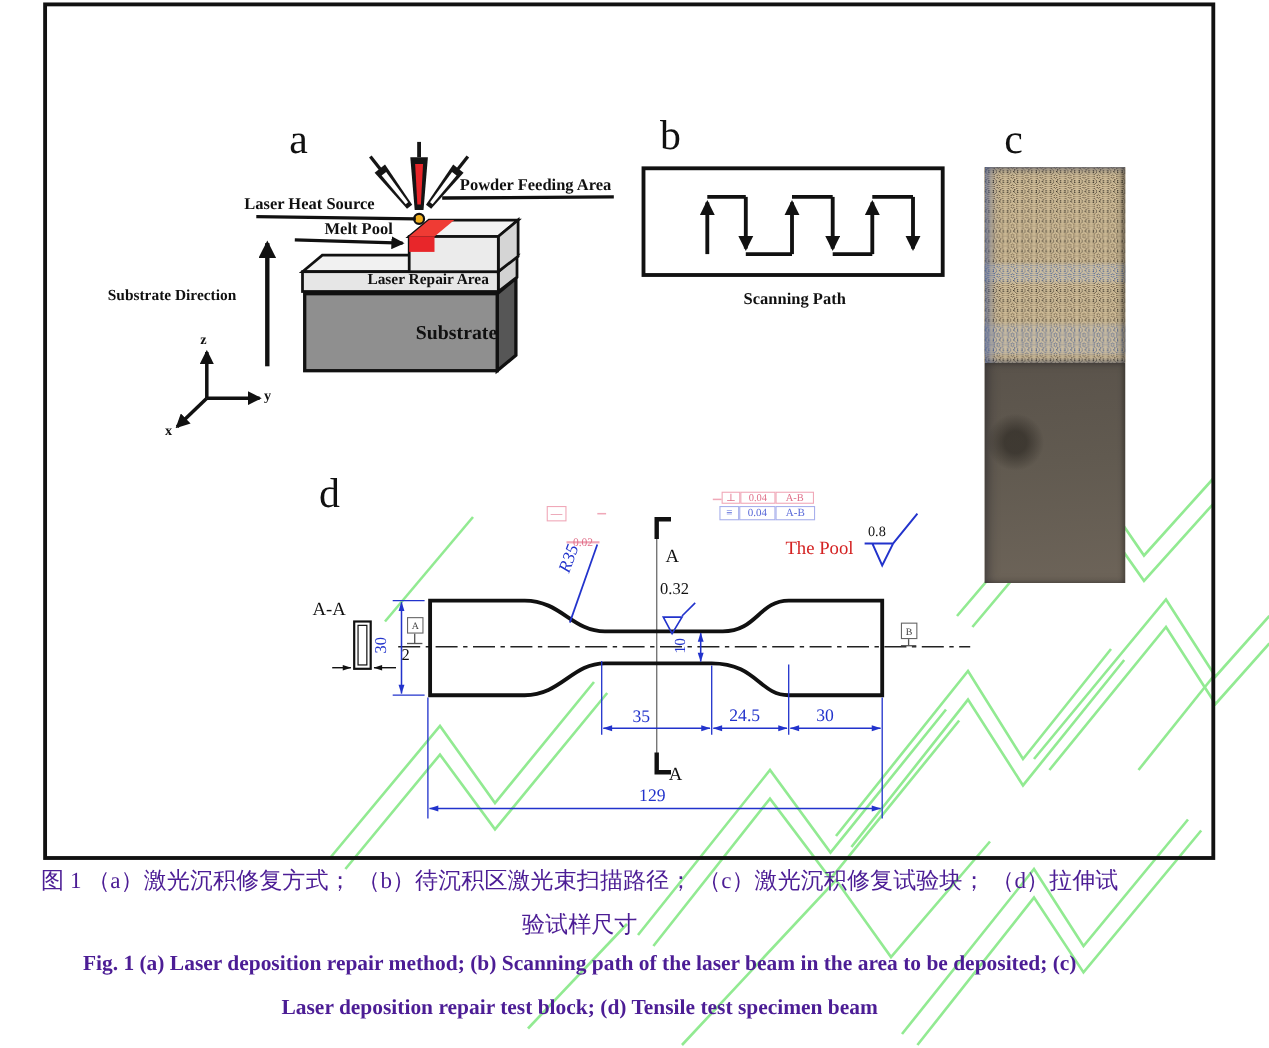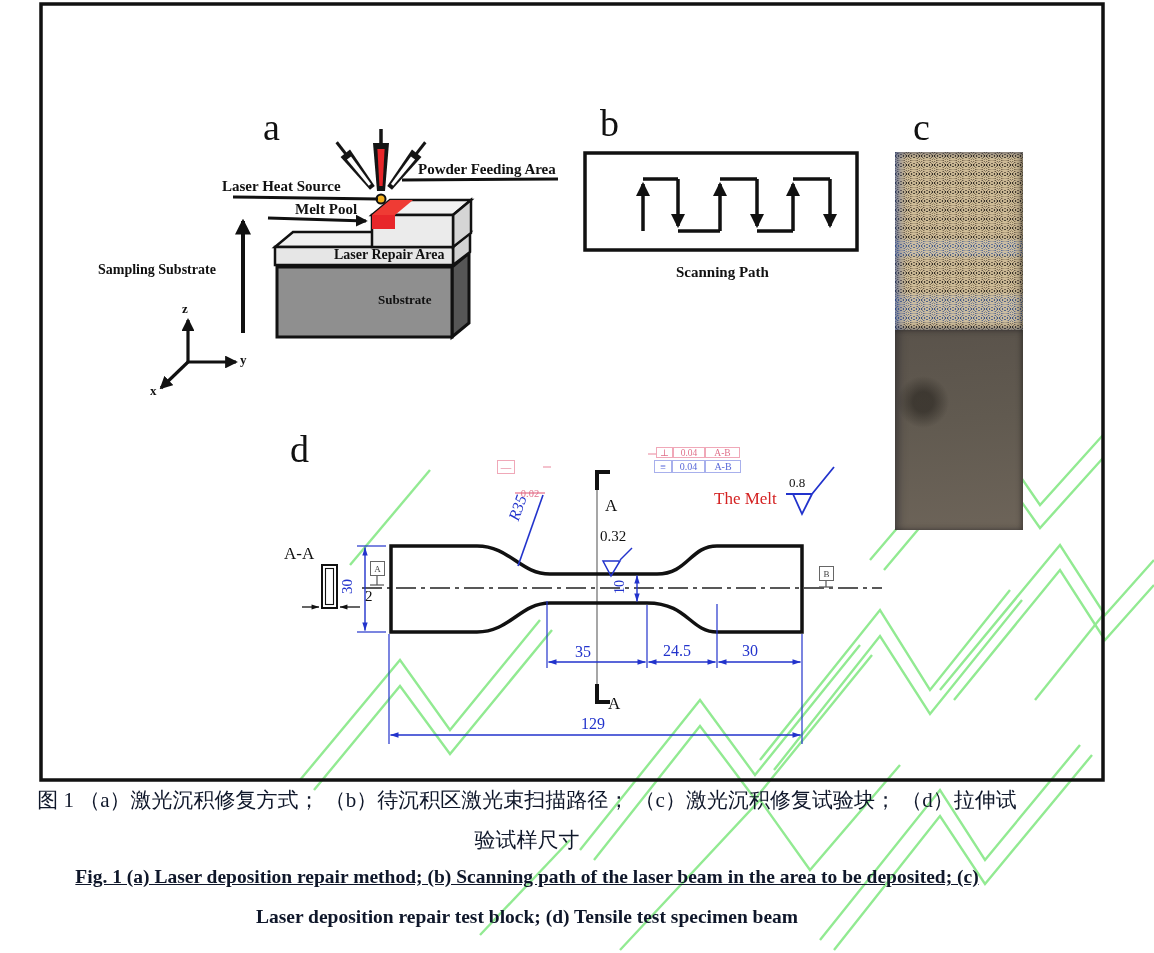"Sampling Substrate" div.lbl { text: Sampling Substrate -> Substrate Direction }
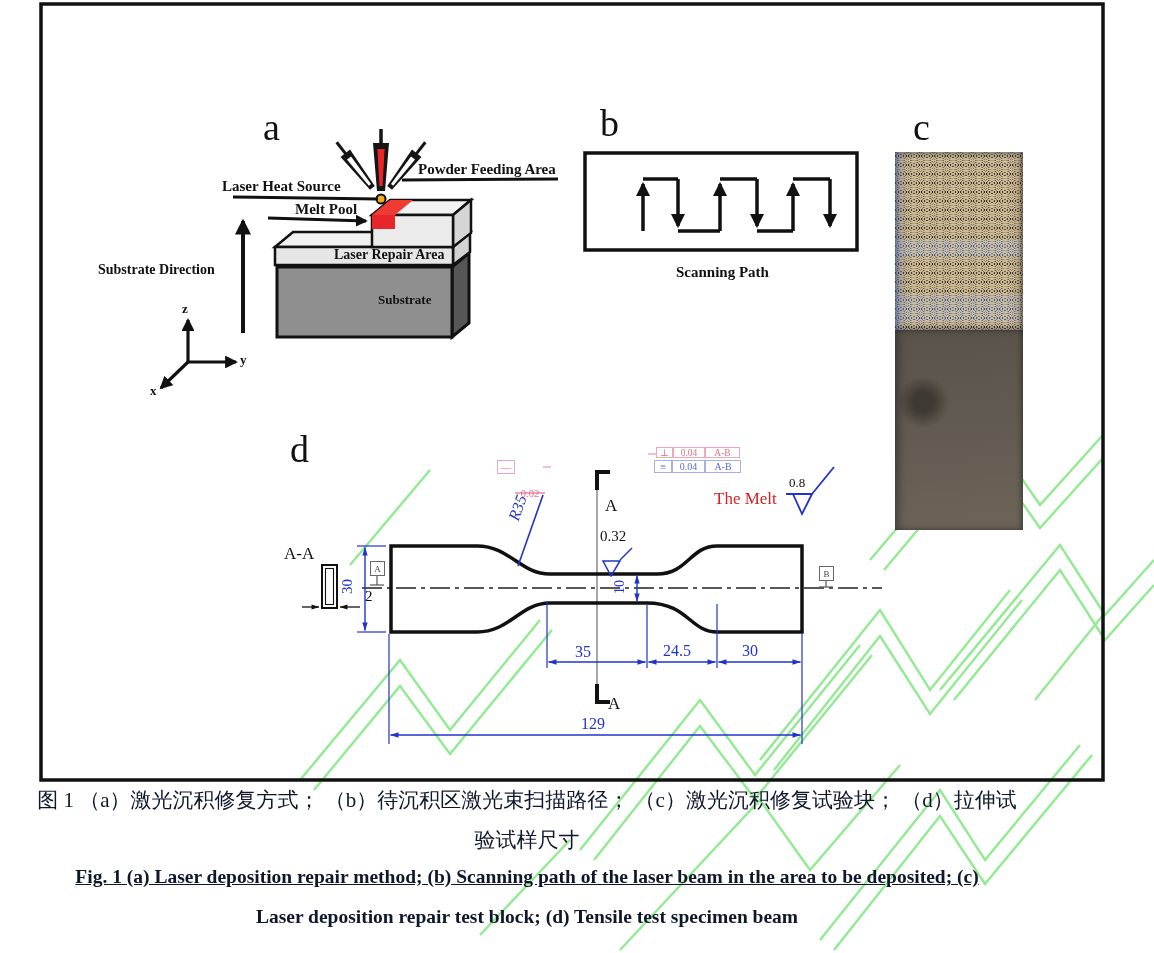"Substrate" div.lbl { font-size: 13px -> 18px }
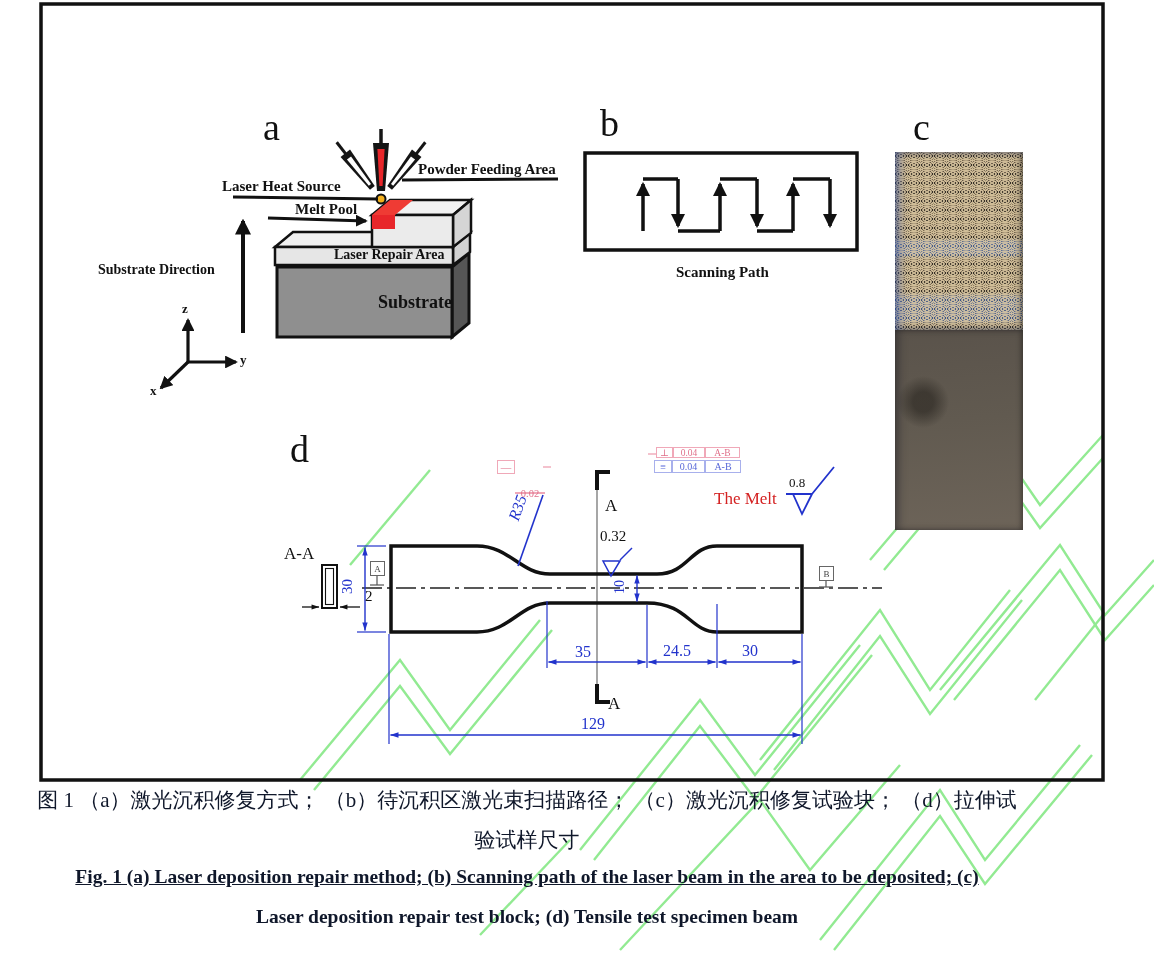"The Melt" div.lbl { text: Melt -> Pool }
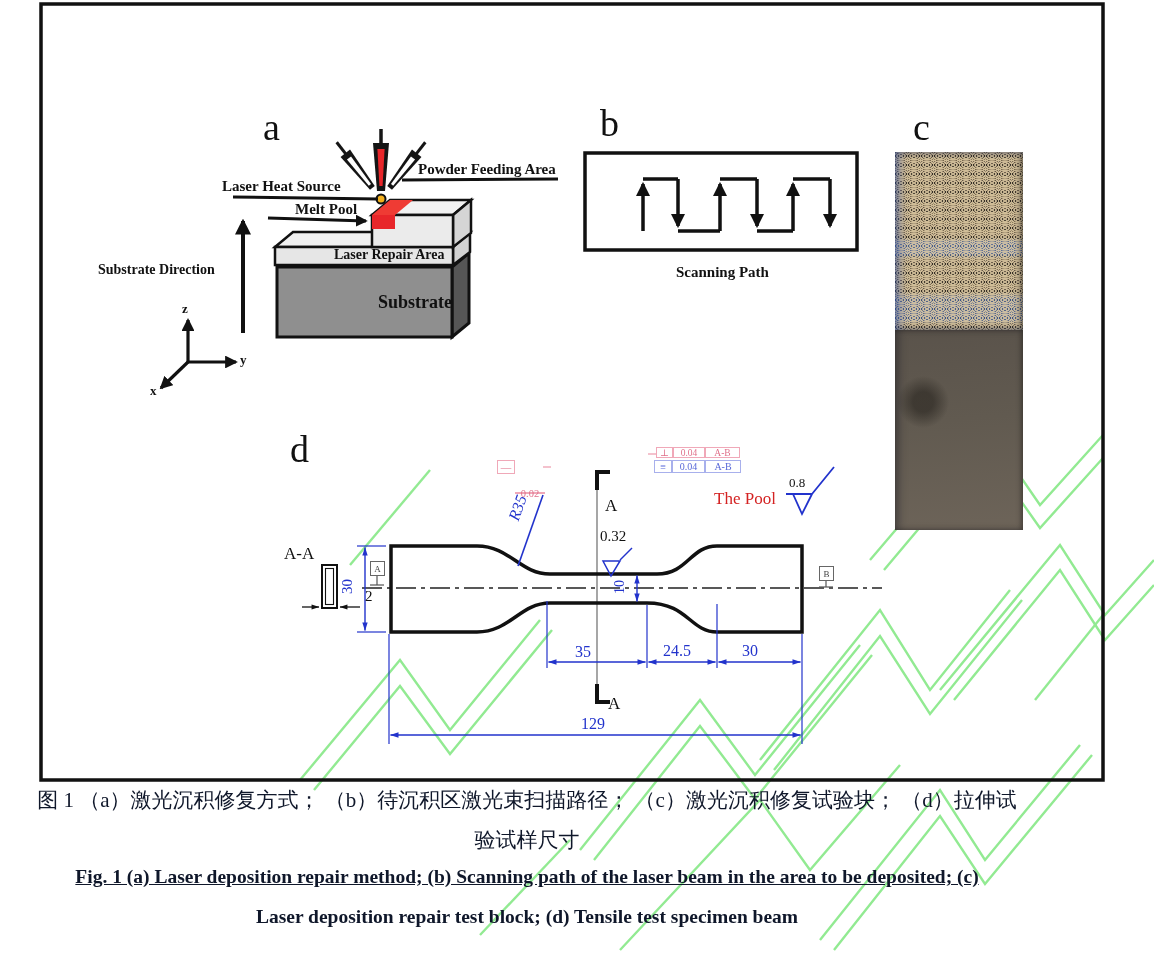"图 1 （a）激光沉积修复方式； （b）待沉积区激光束扫描路径；" .caption { color: #0f172a -> #4c1d95 }
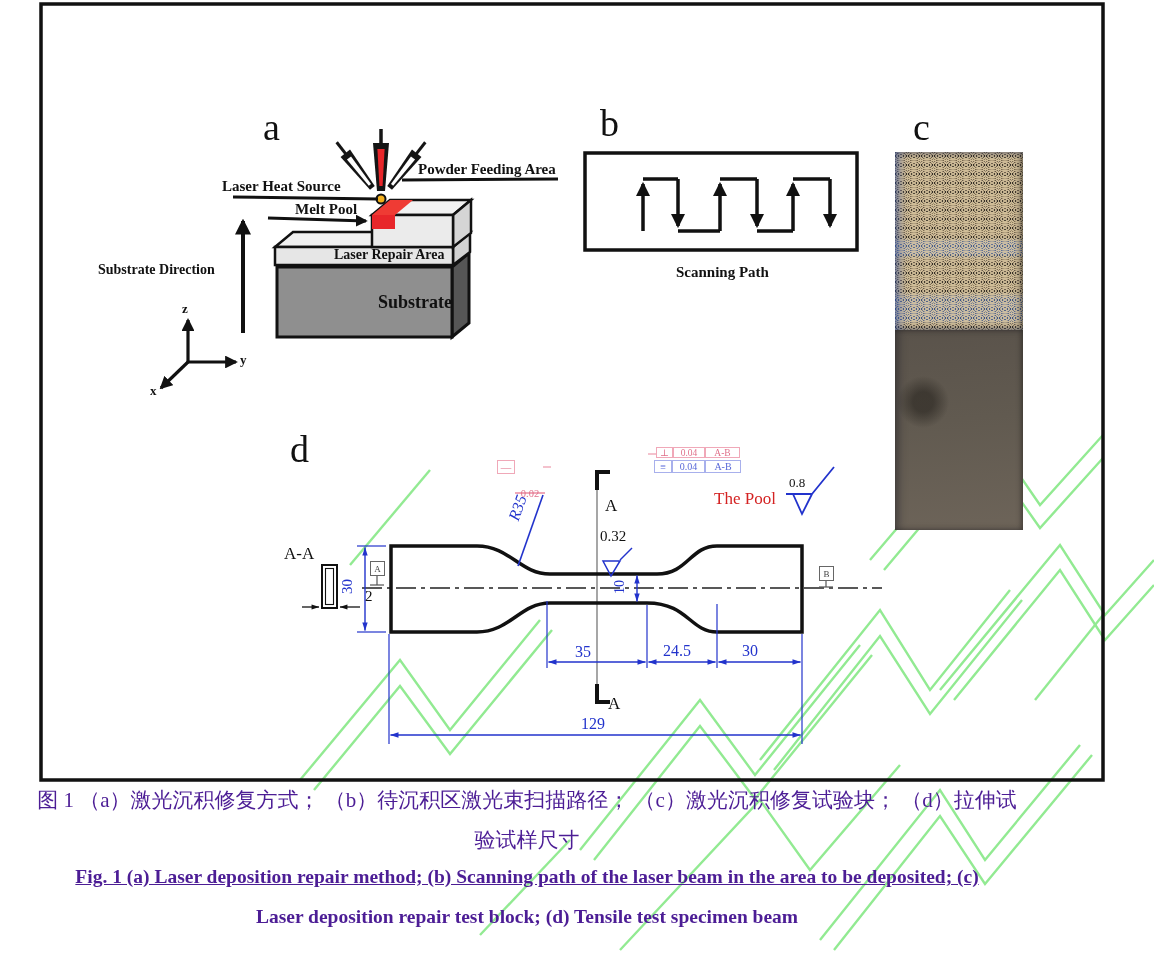"Fig. 1 (a) Laser deposition" div.caption { text-decoration: underline -> none }
